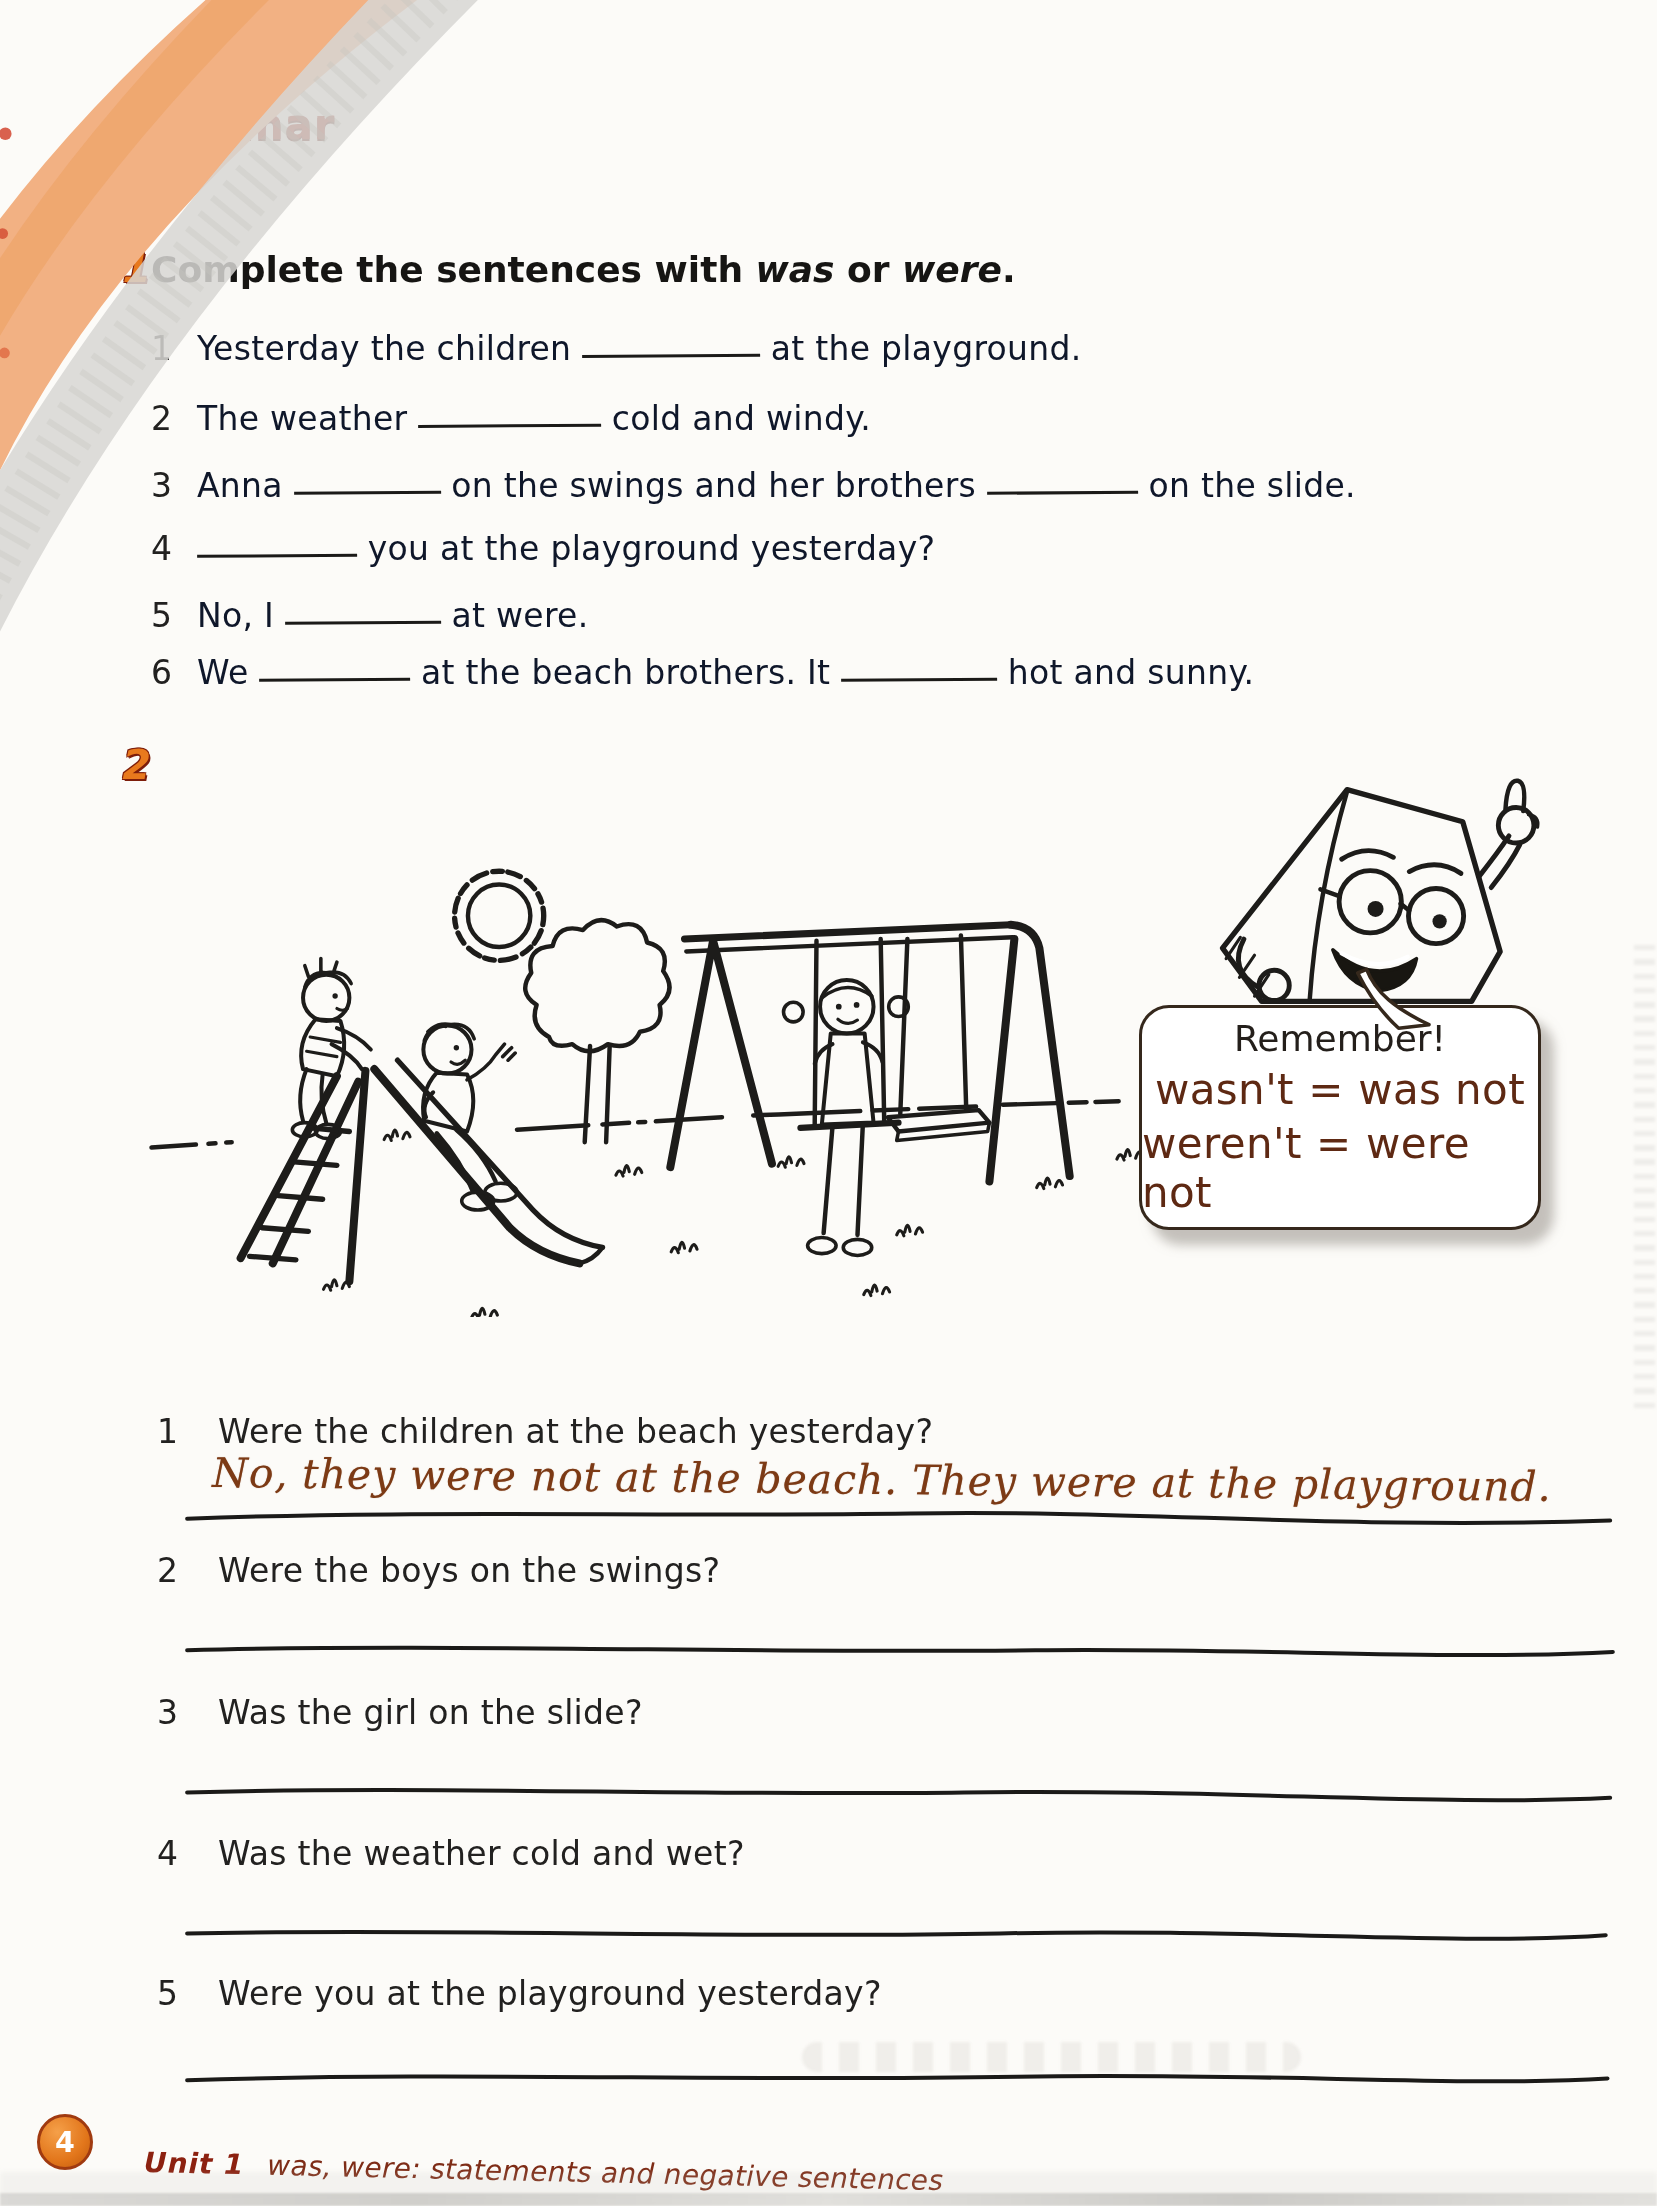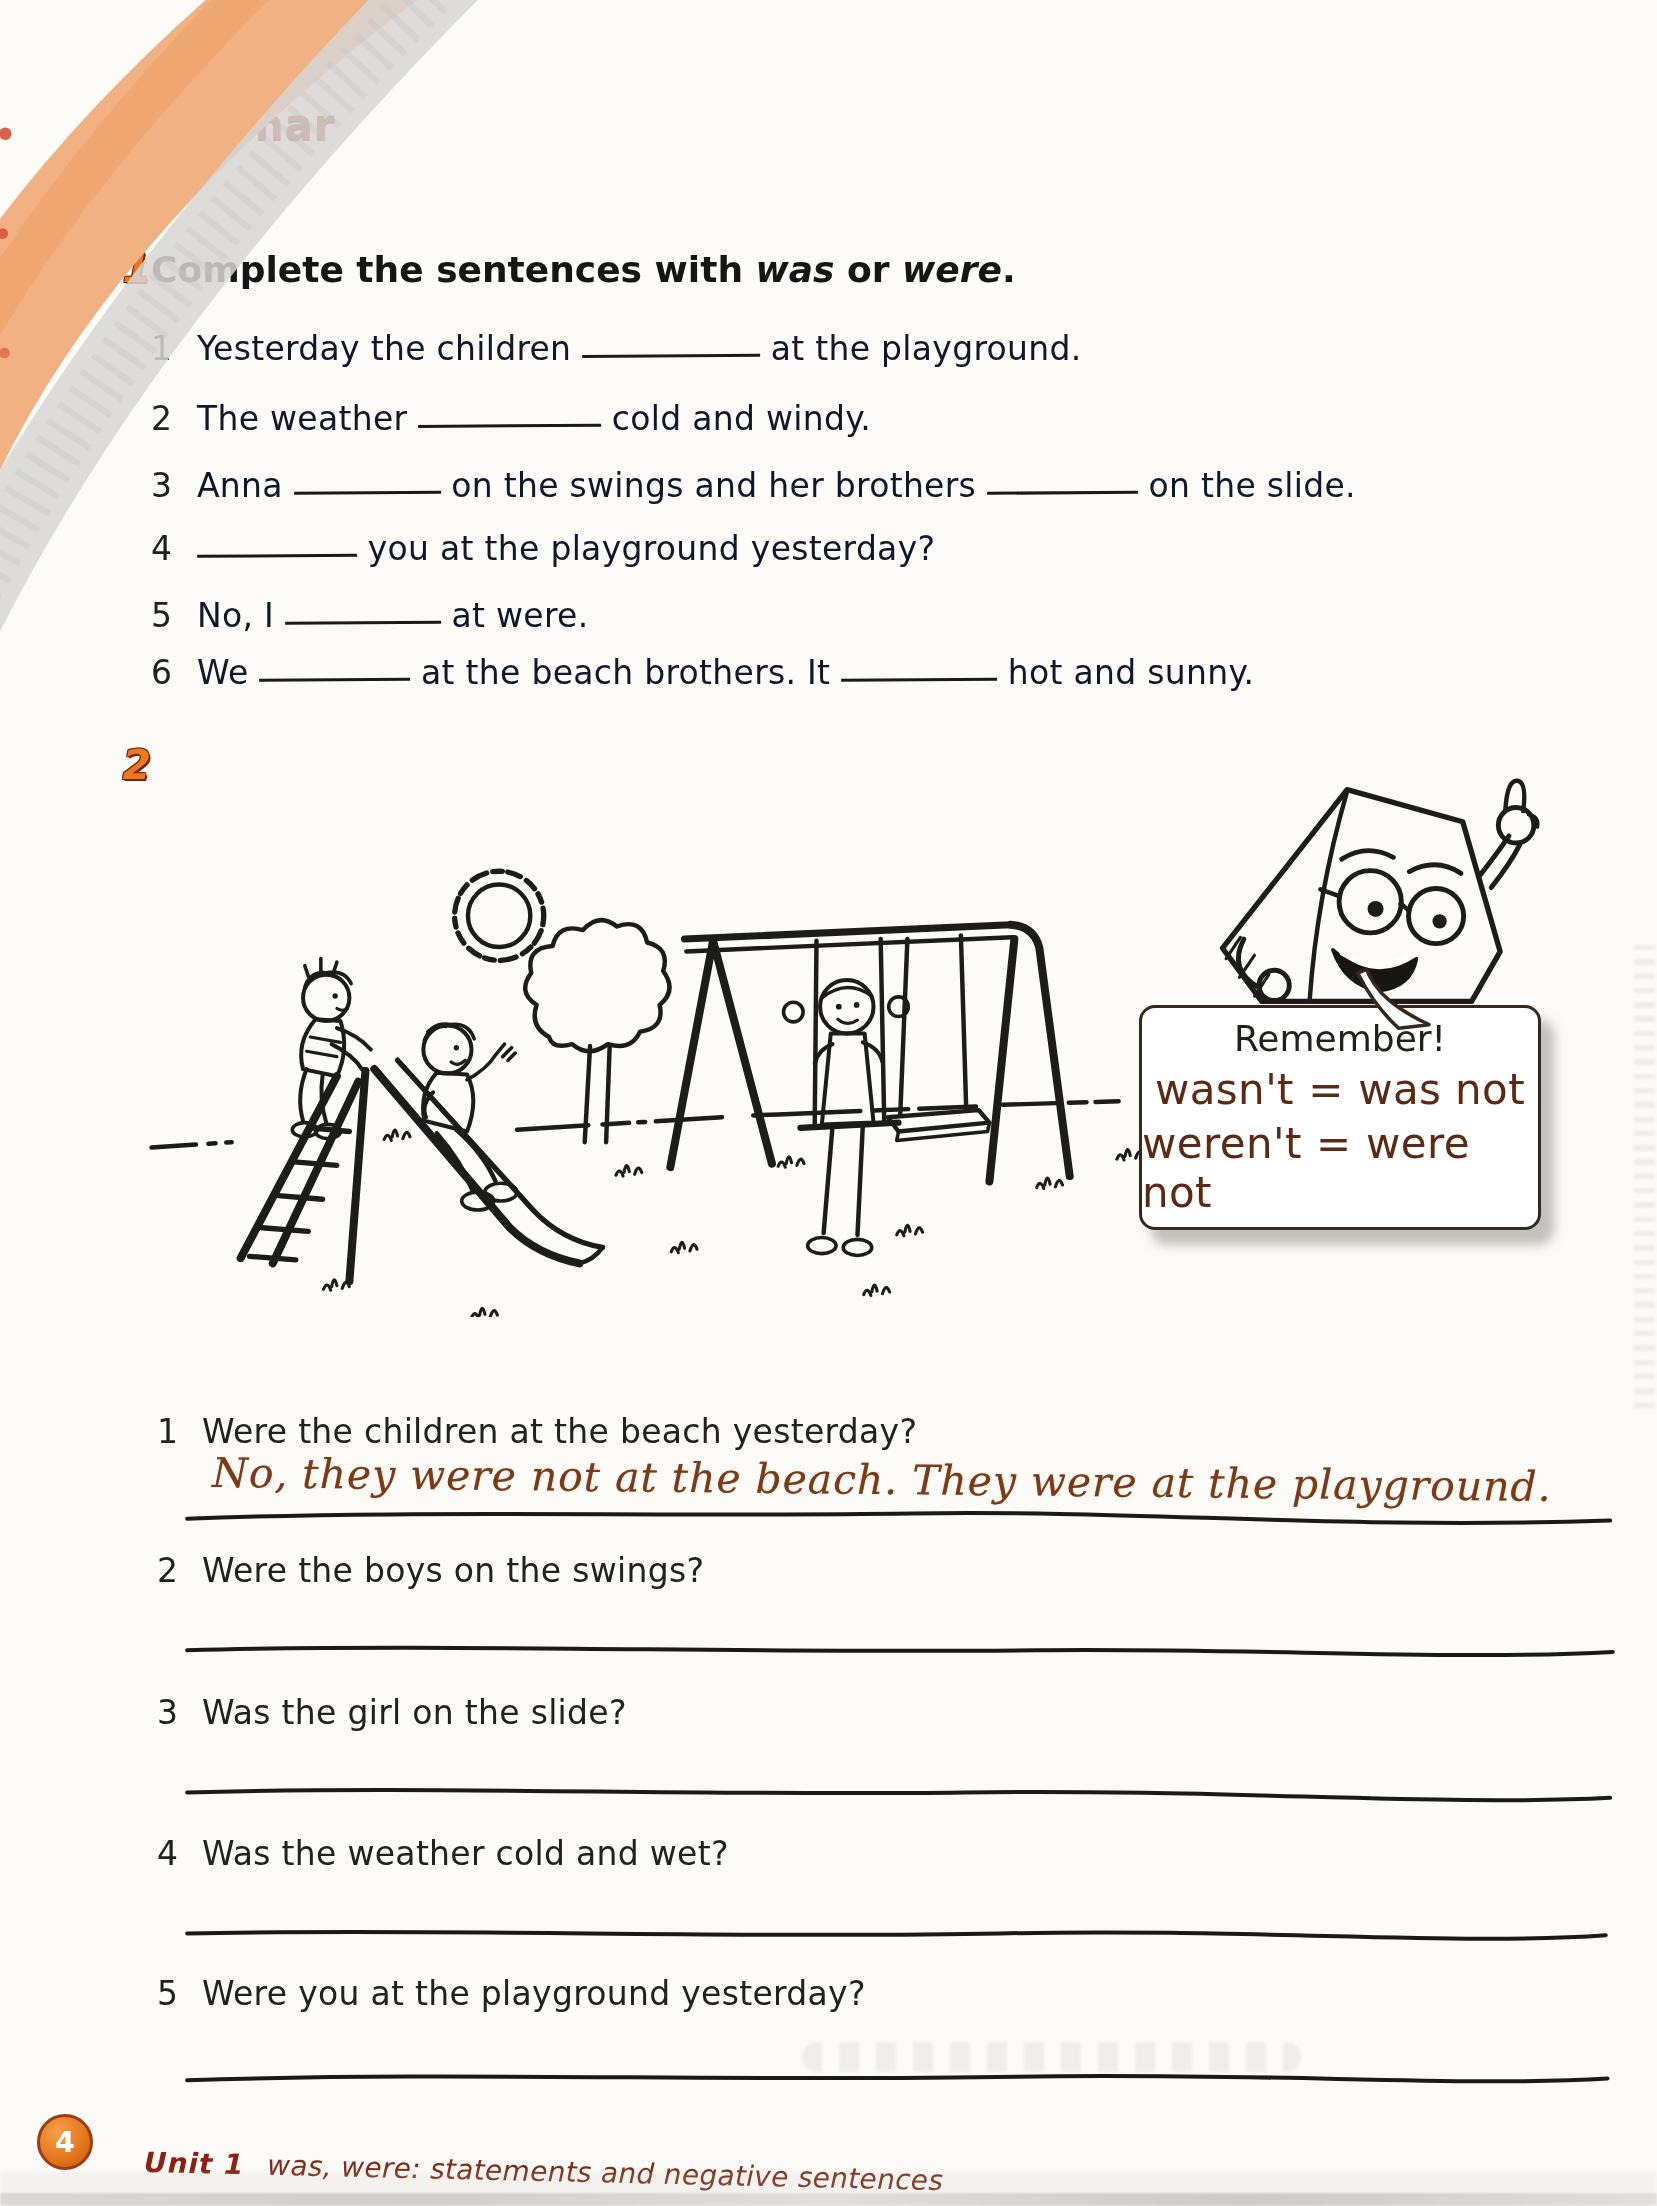"Remember!" .speech-bubble { border-radius: 16px -> 30px }
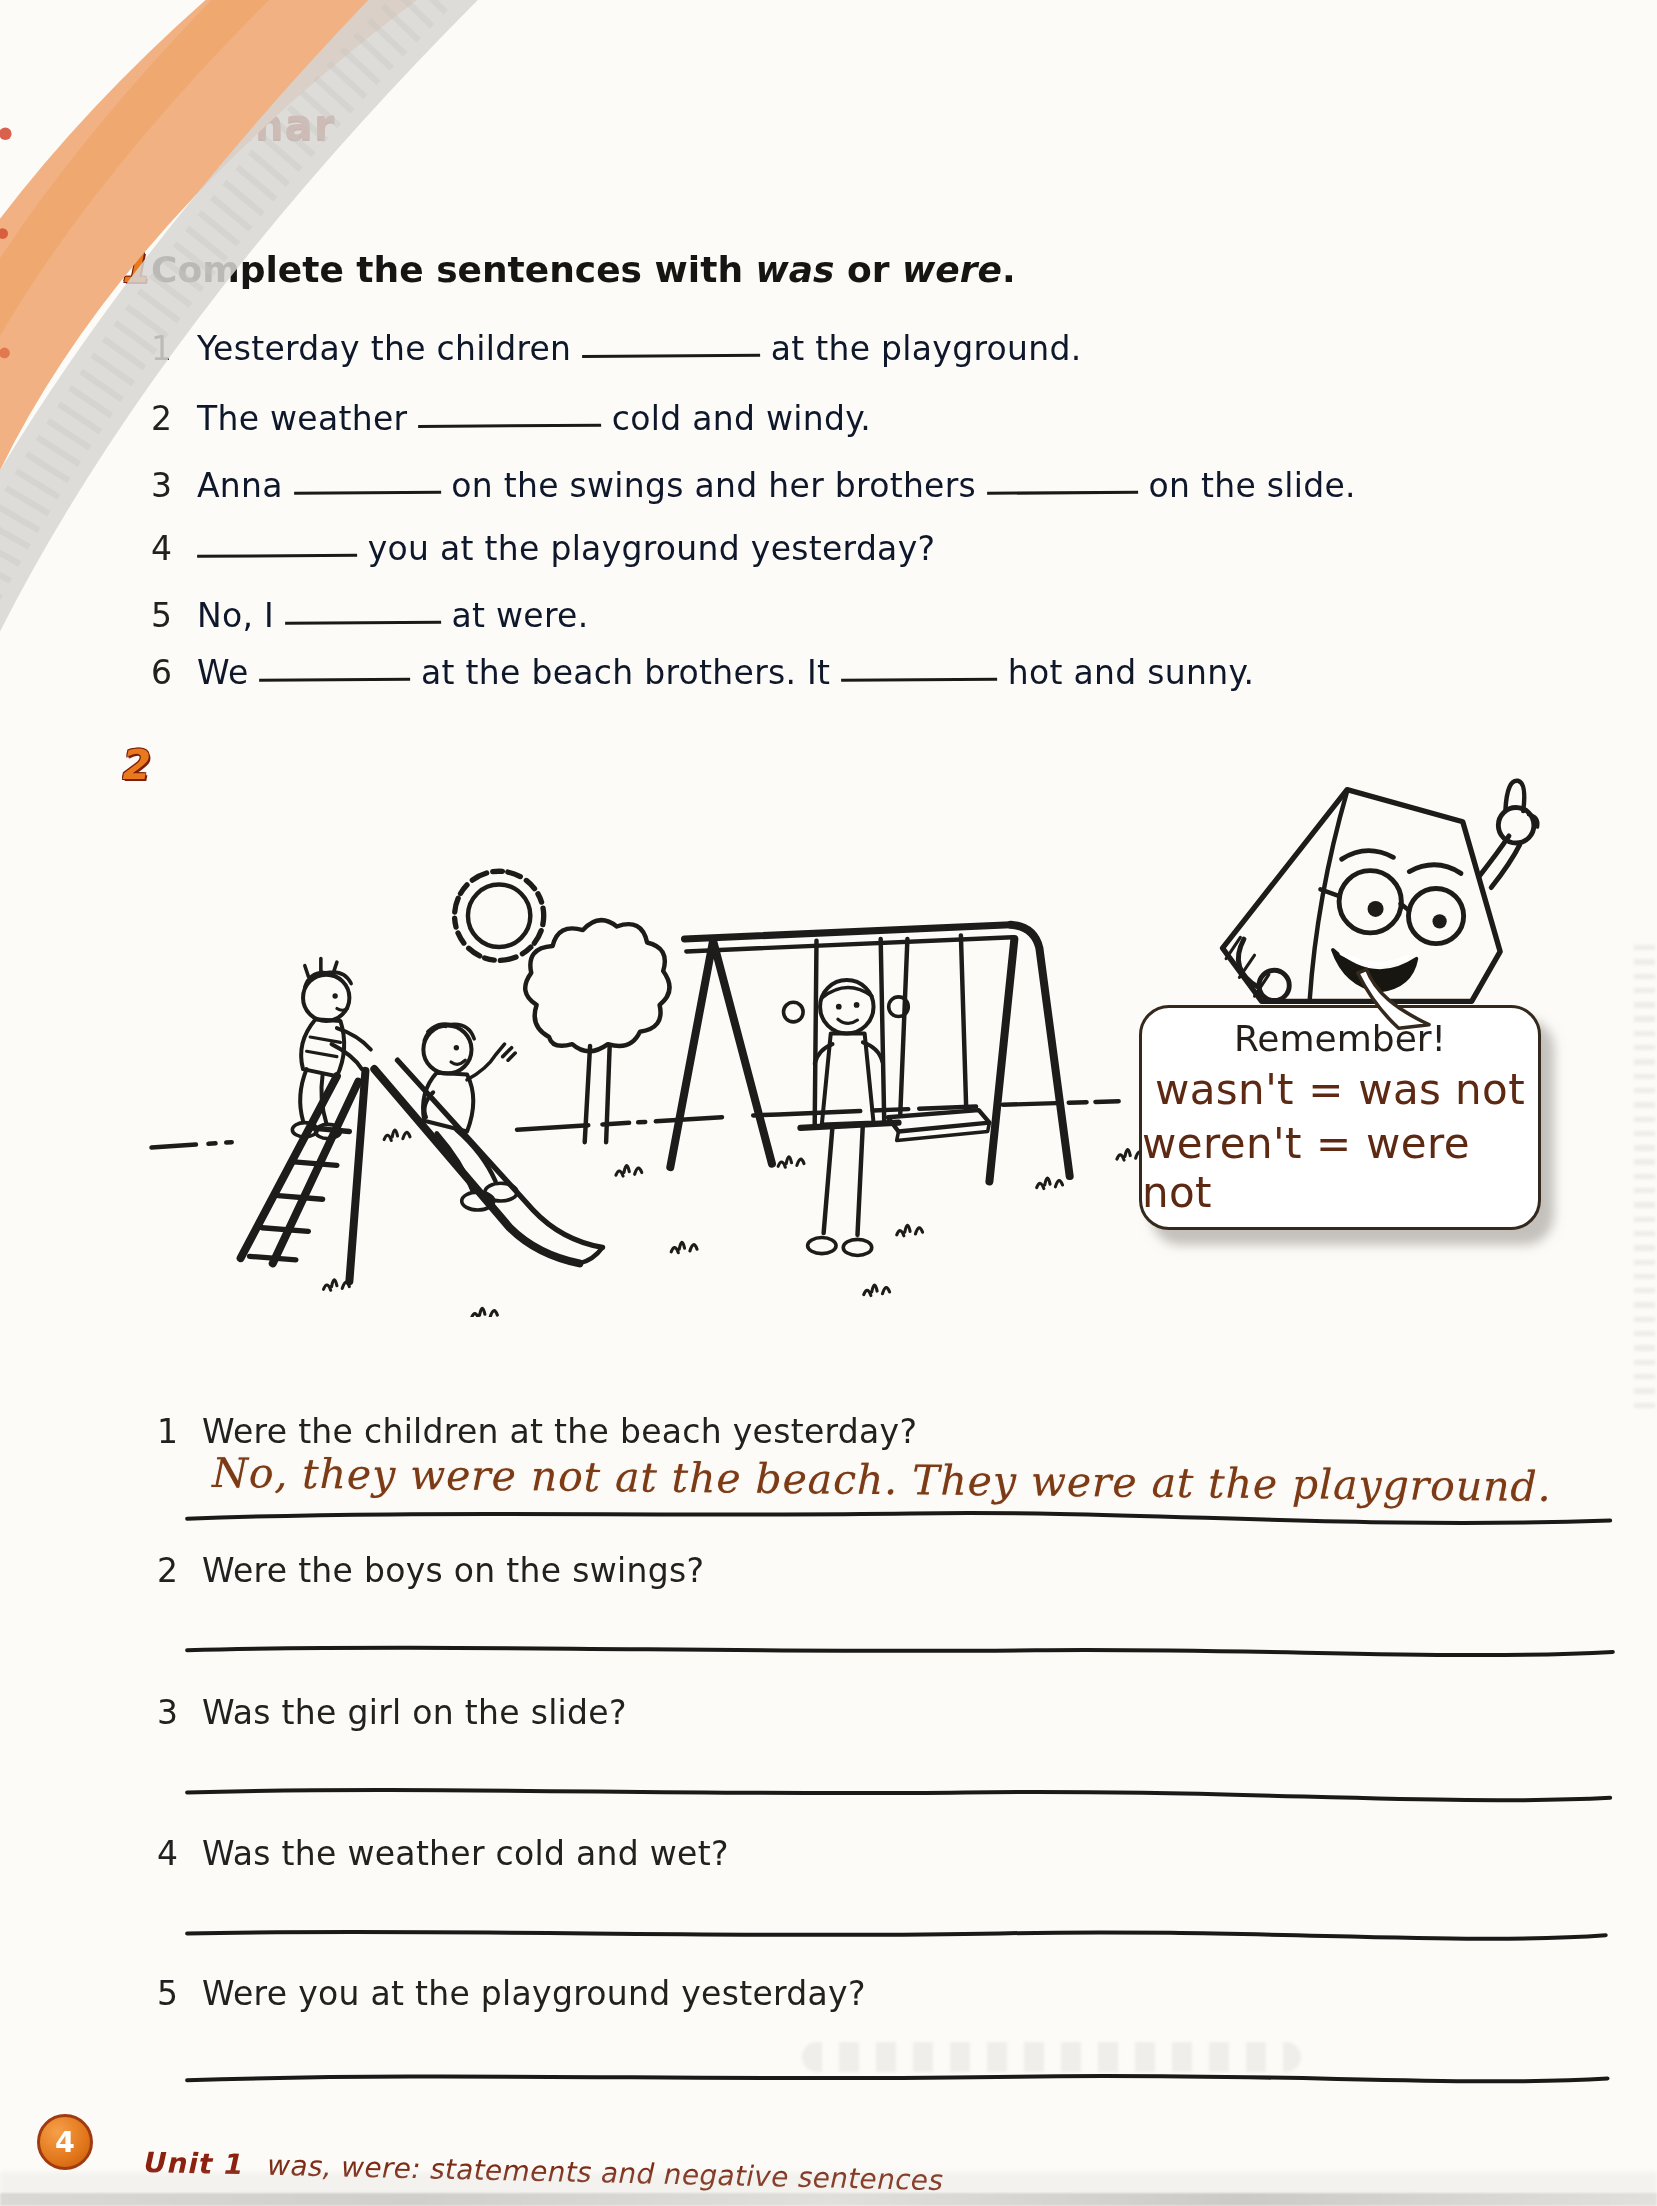"Were the children at the" .q-text { margin-left: none -> 16px }
